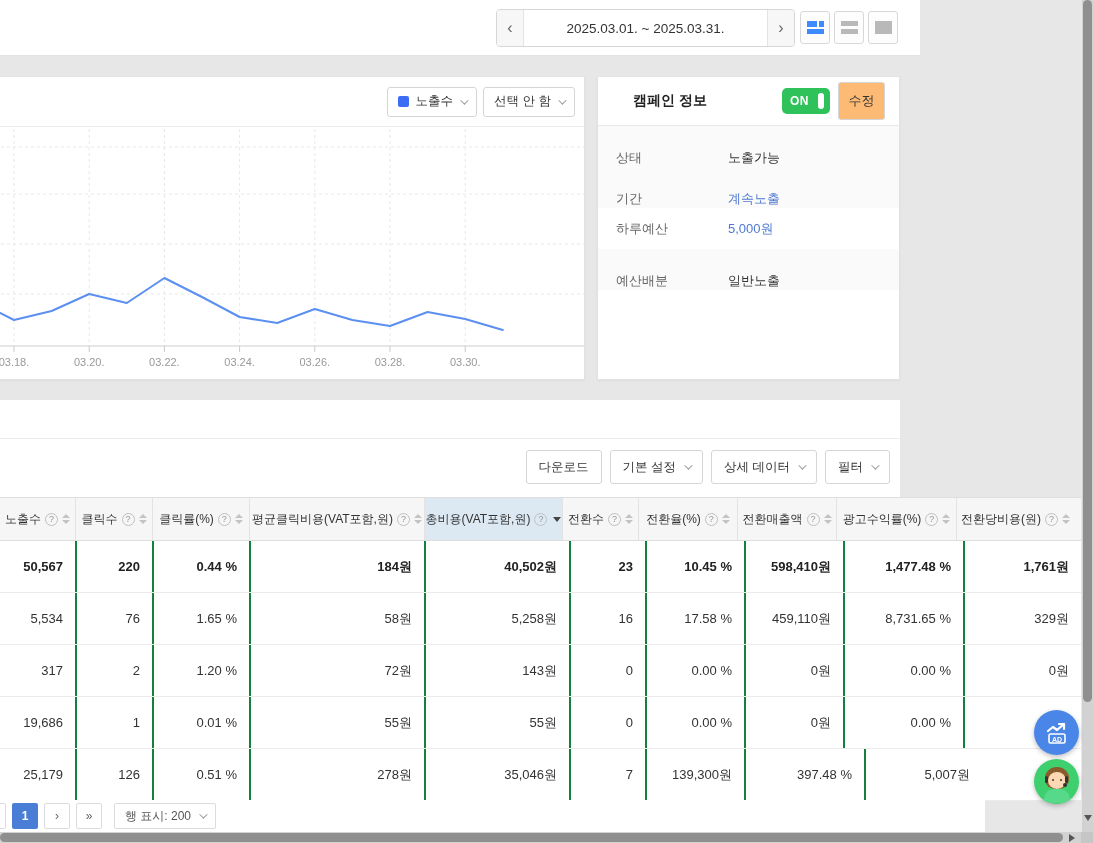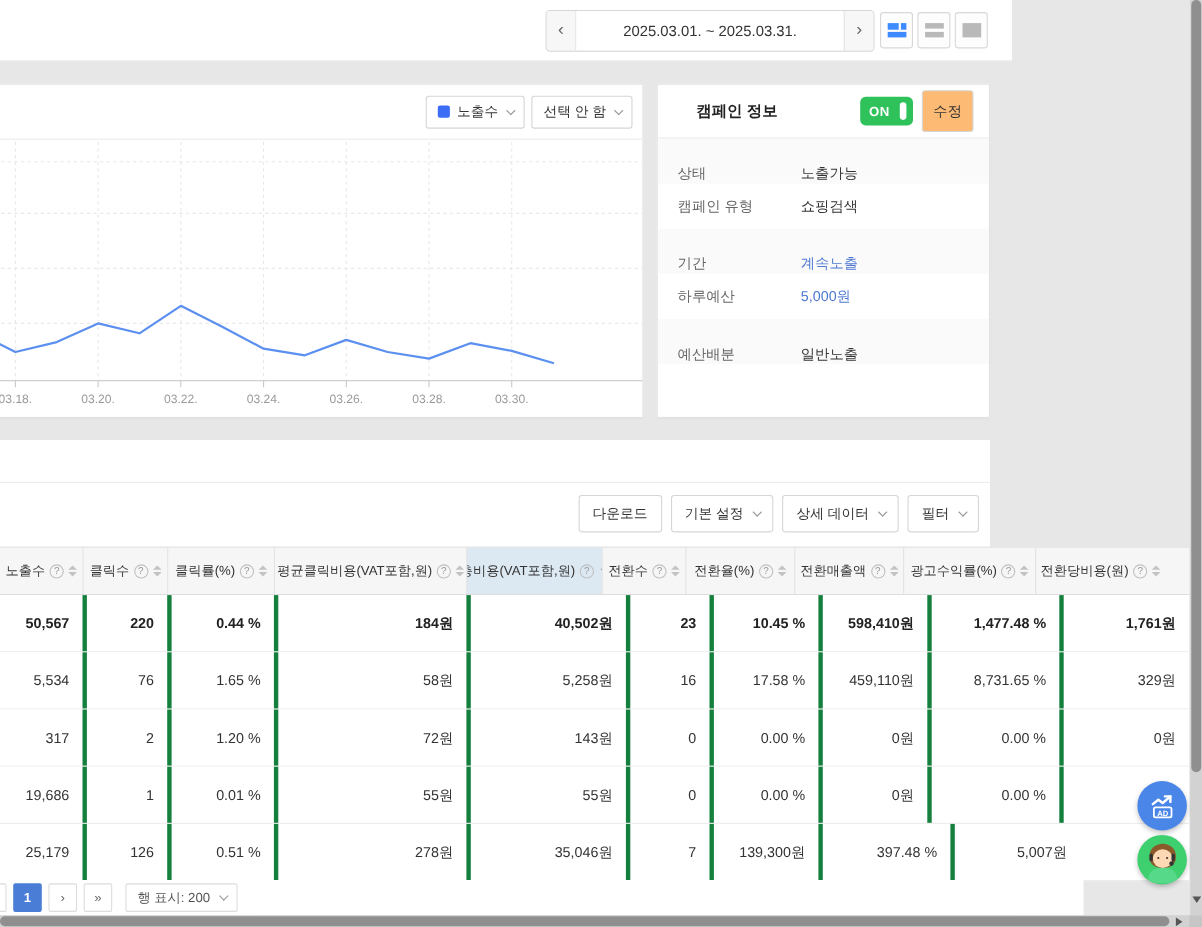"캠페인 유형" div.c-row { html: <div> <span>캠페인 유형</span> <span>쇼핑검색</span> </div> -> none }
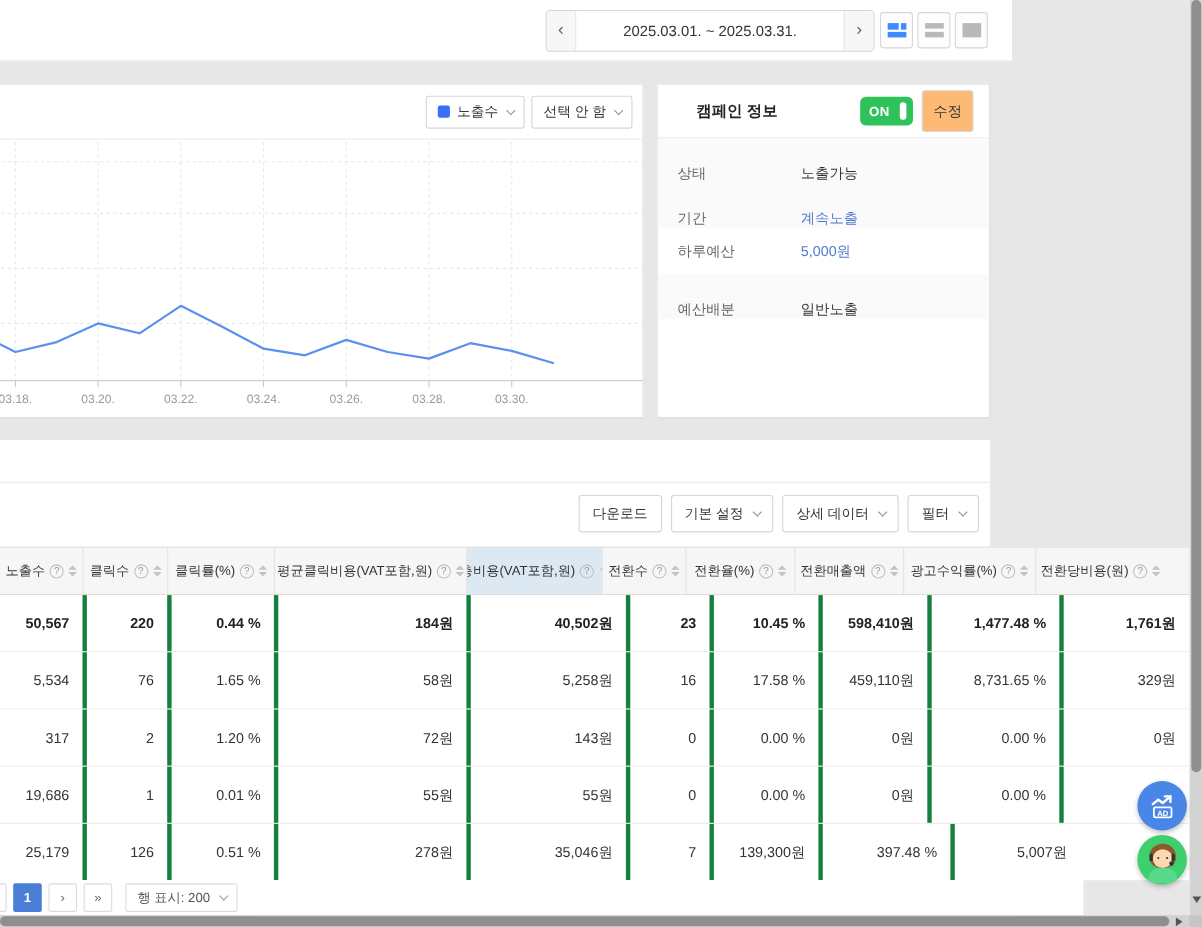"총비용(VAT포함,원)" div.th { width: 123px -> 138px }
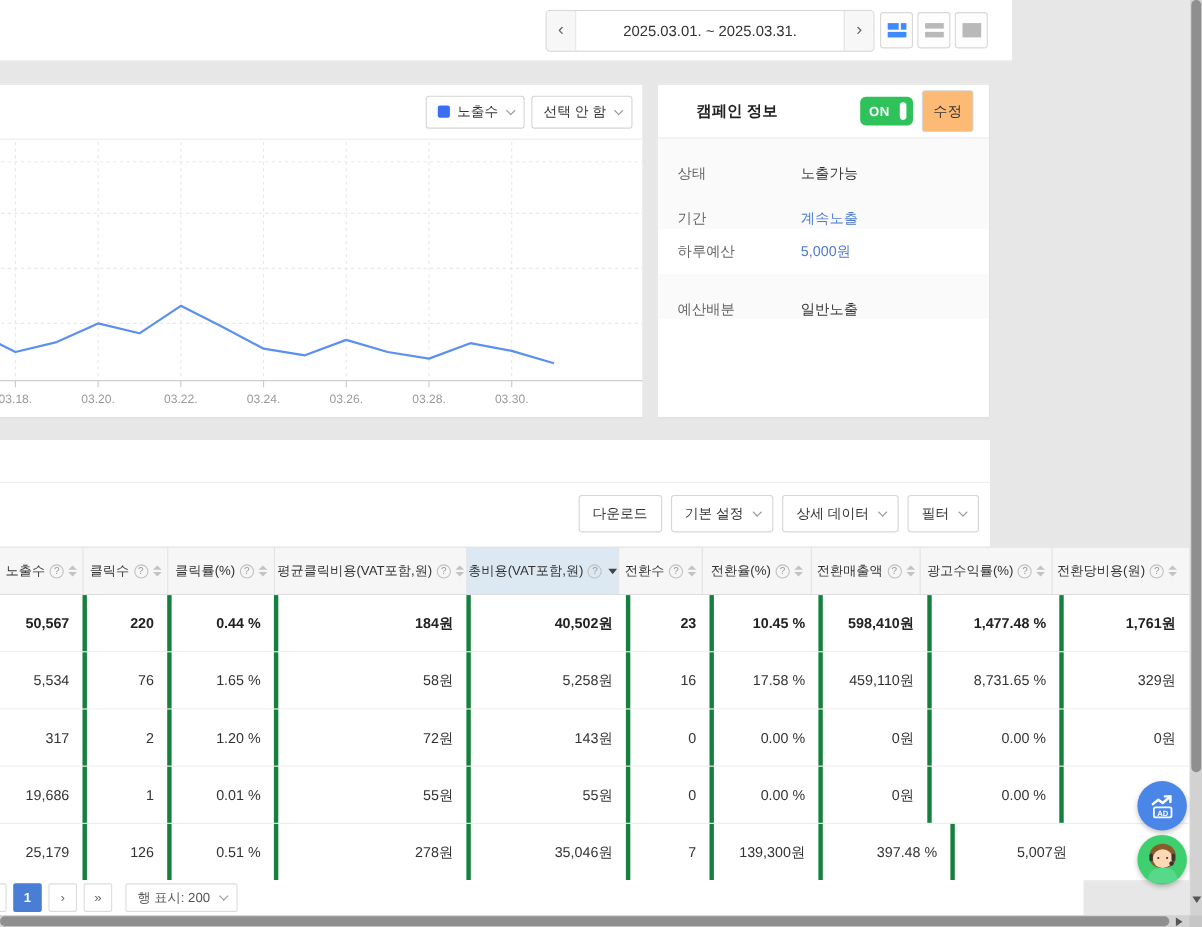"220" .td { border-left: 4px solid #15803d -> 2px solid #15803d }
